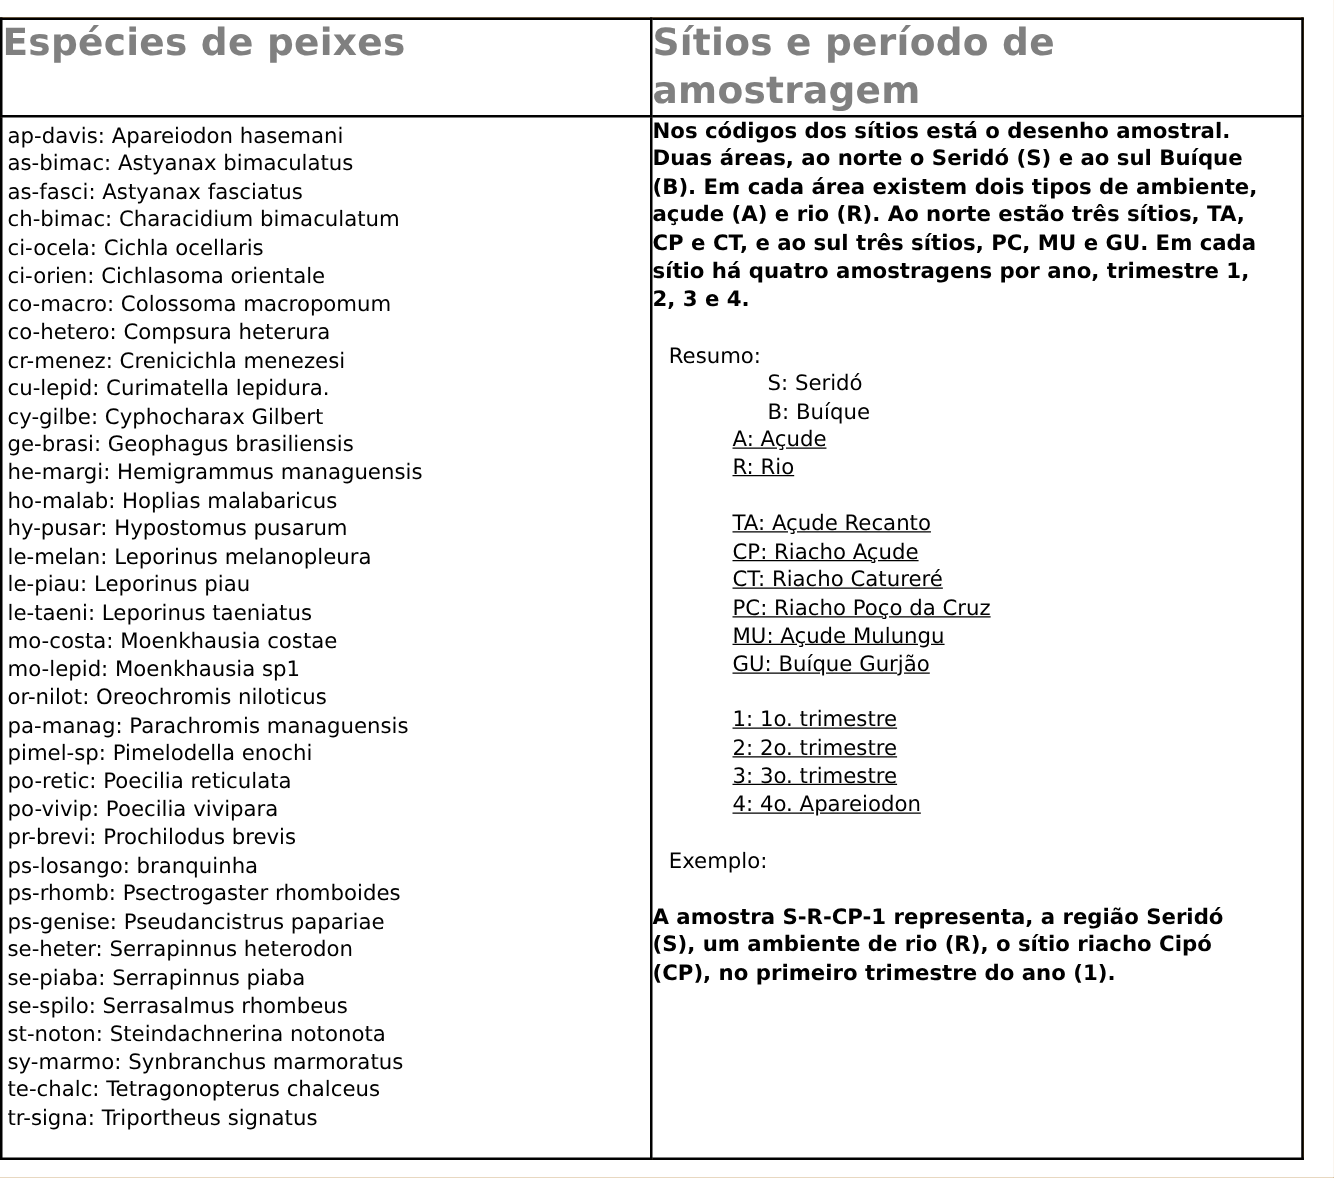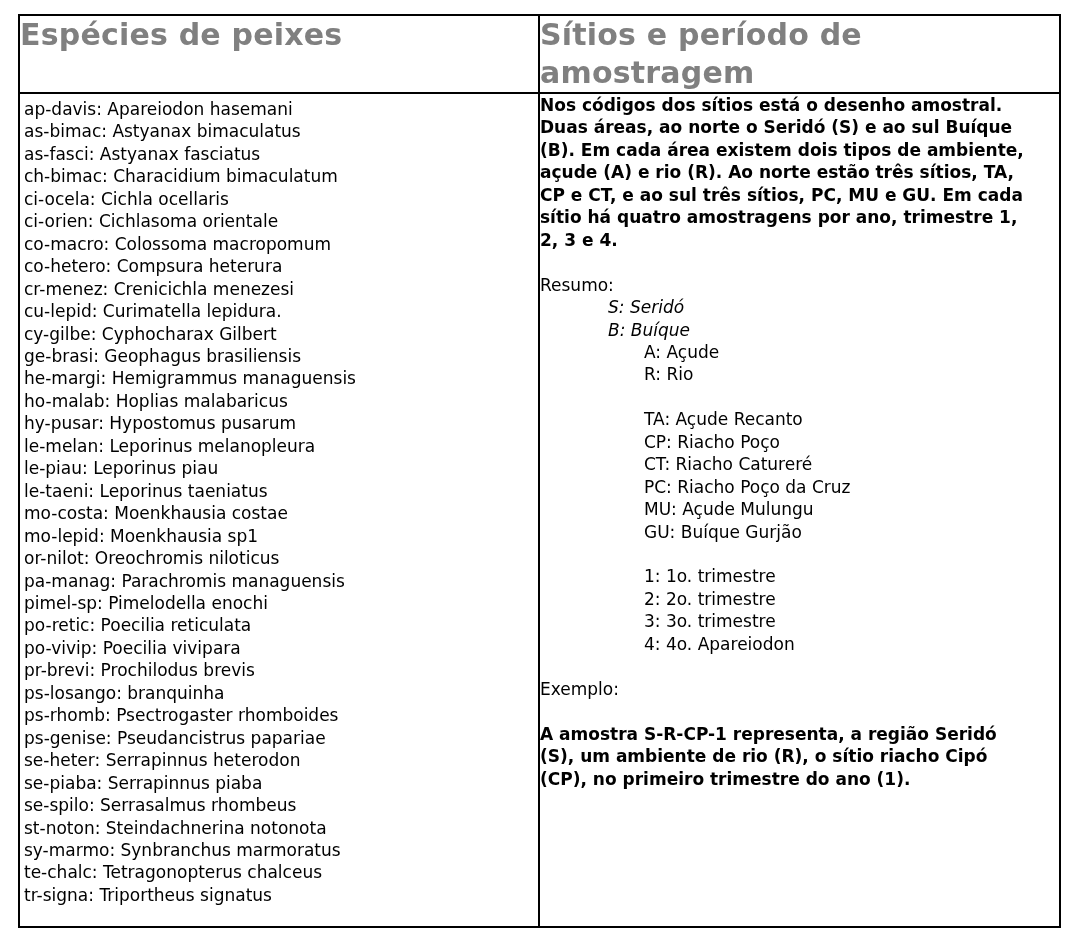"Espécies de peixes" .legend-table { left: 18px -> 0 }
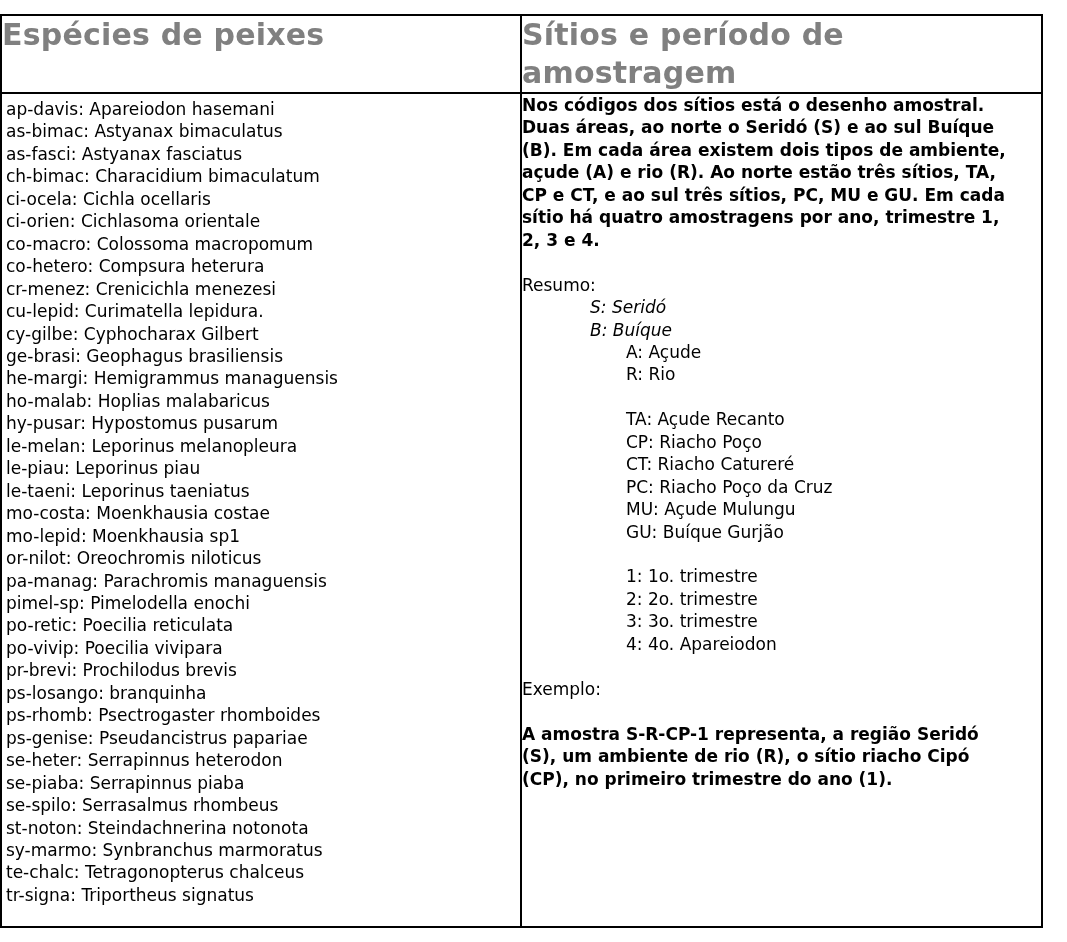"Resumo:" .ind-0 { padding-left: 0px -> 13px }
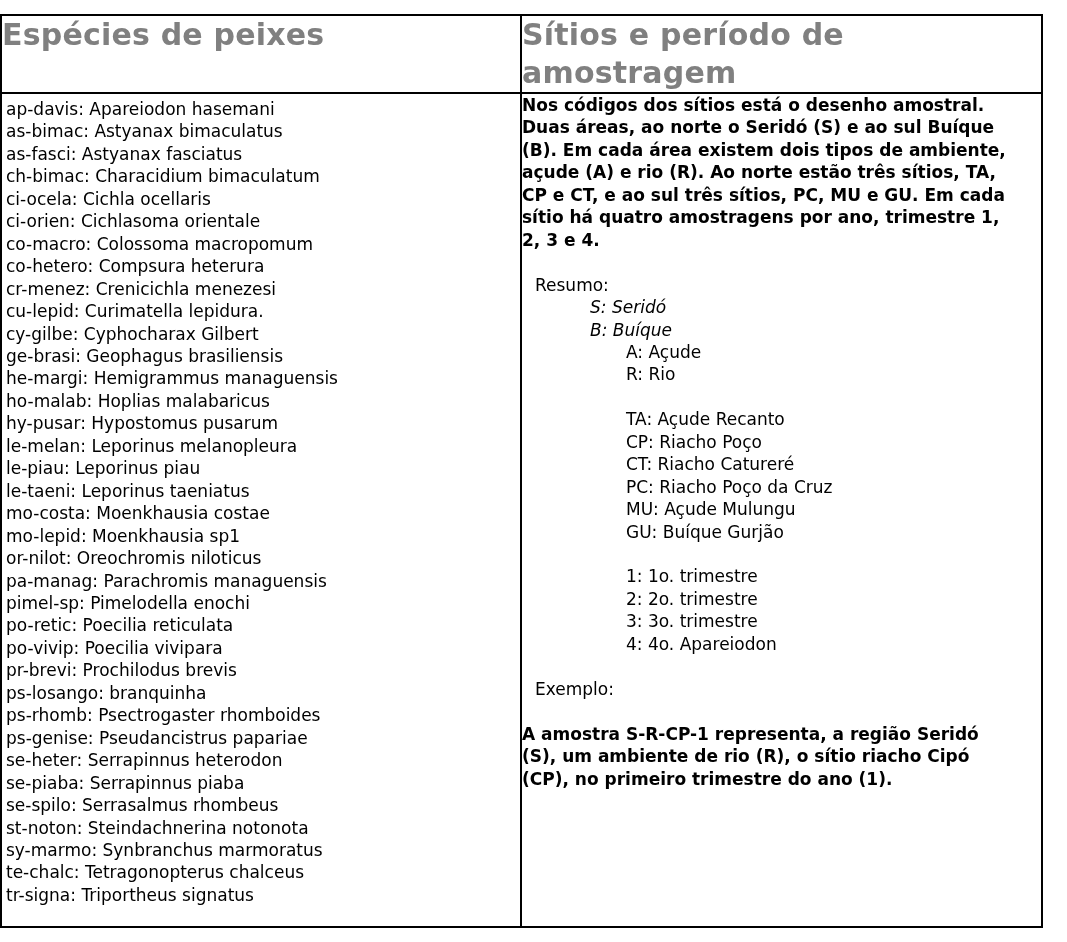"S: Seridó" .ind-1 { font-style: italic -> none; padding-left: 68px -> 92px }
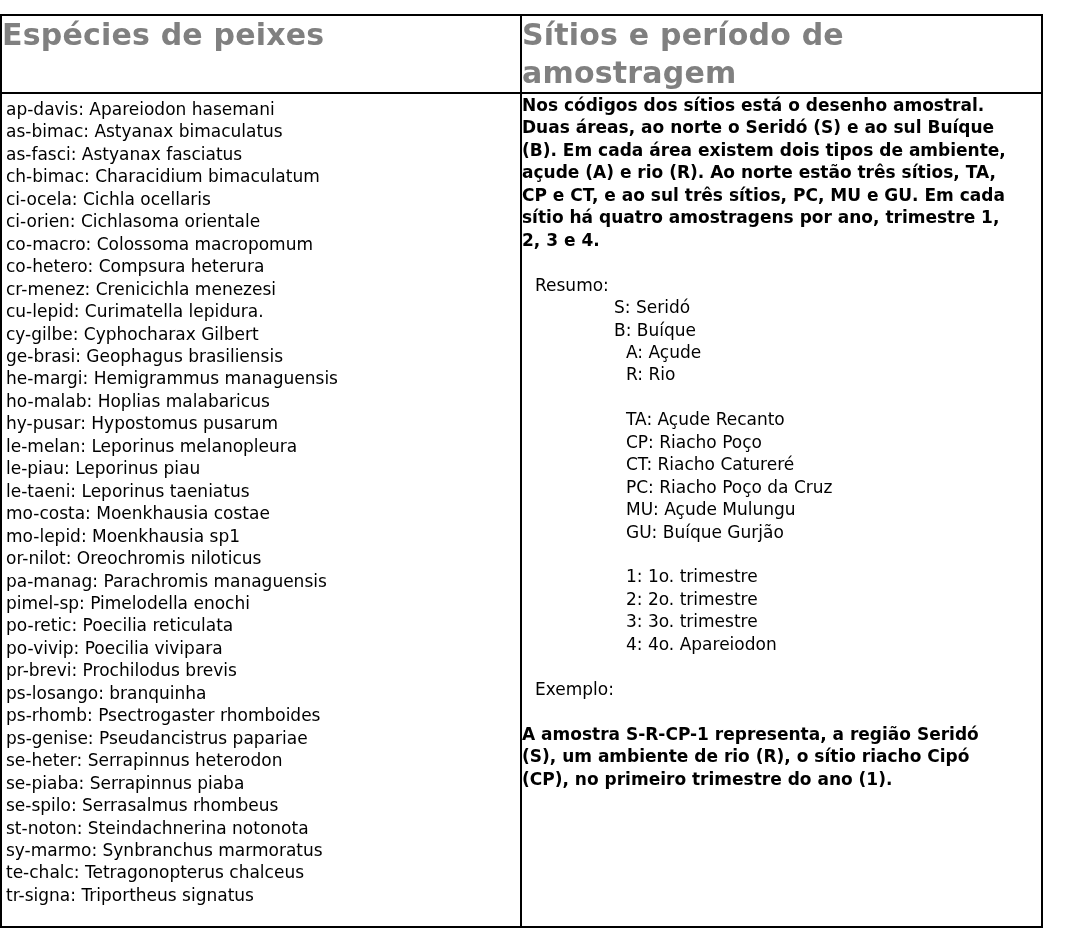"A: Açude" .ind-2 { padding-left: 104px -> 64px; text-decoration: none -> underline }
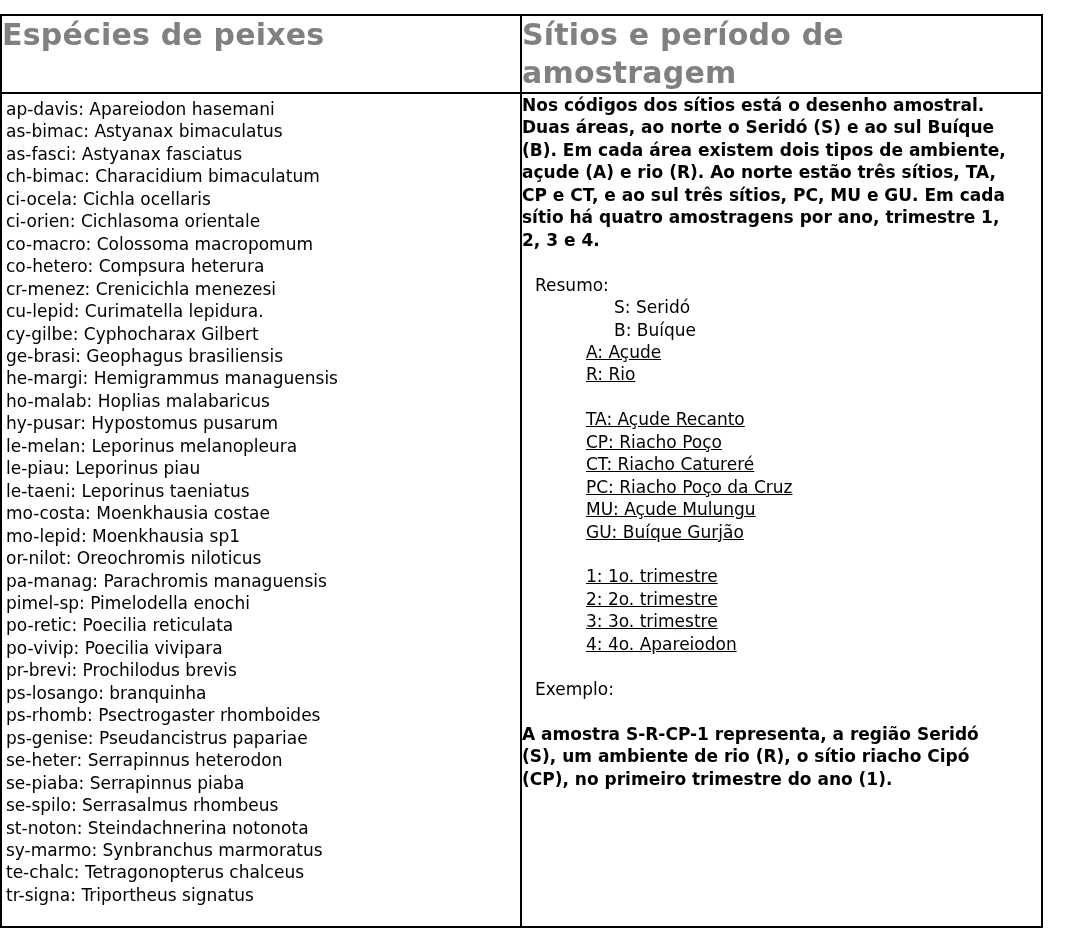"CP: Riacho Poço" div.rt-line { text: Poço -> Açude }
